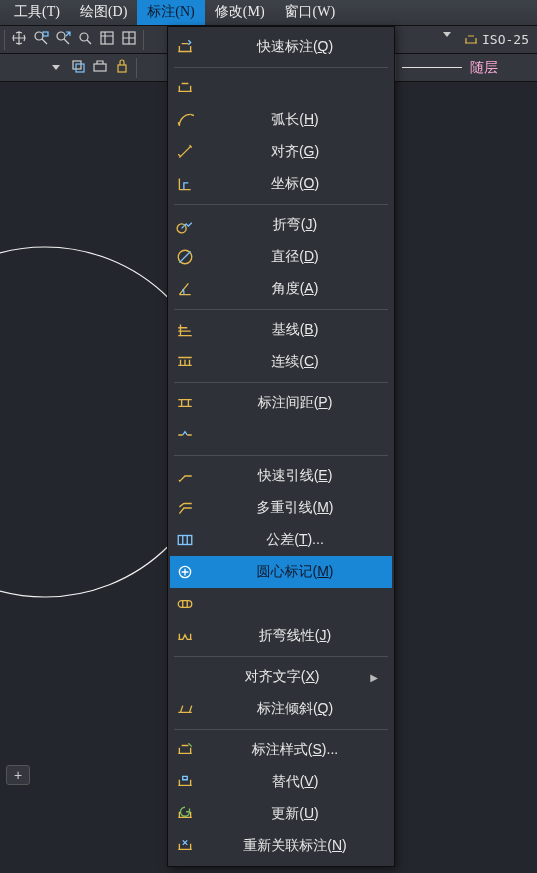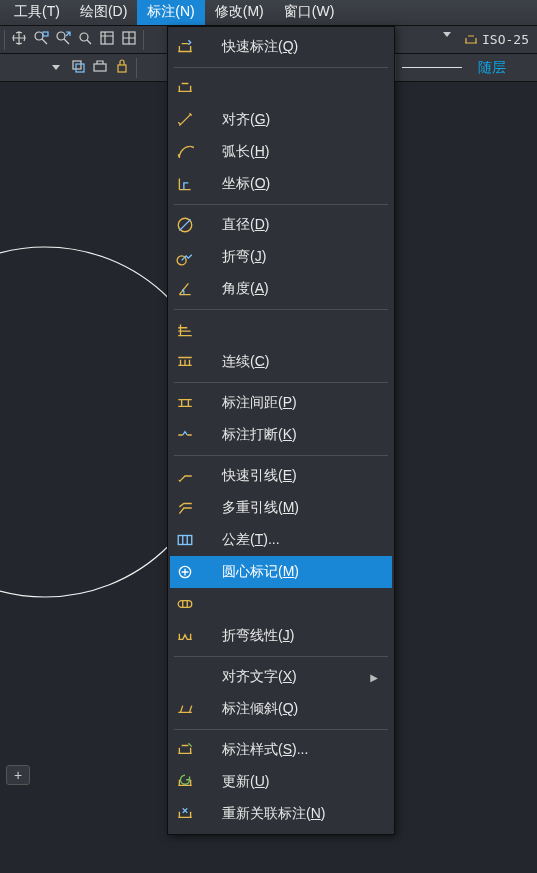"工具(T)" .menubar { font-family: none -> Liberation Serif, serif }
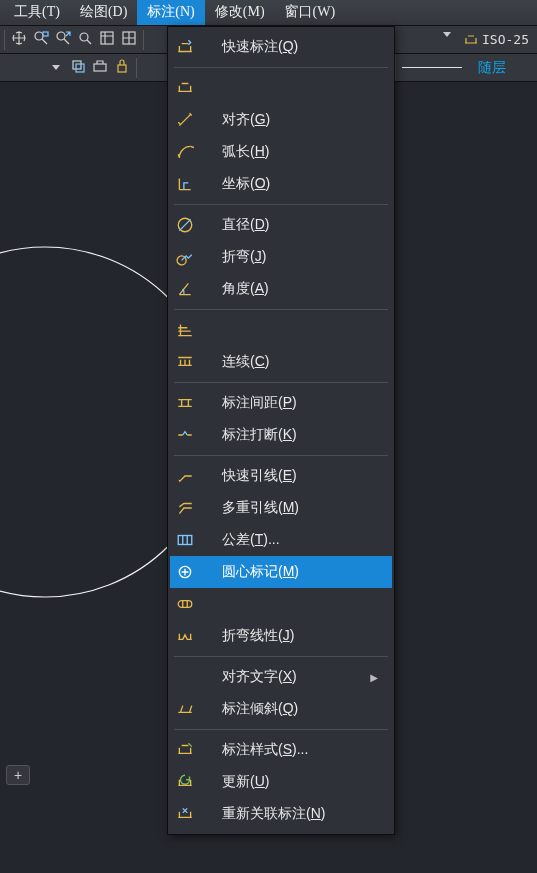"标注(N)" .menubar-item.active { color: #ffffff -> #0f172a }
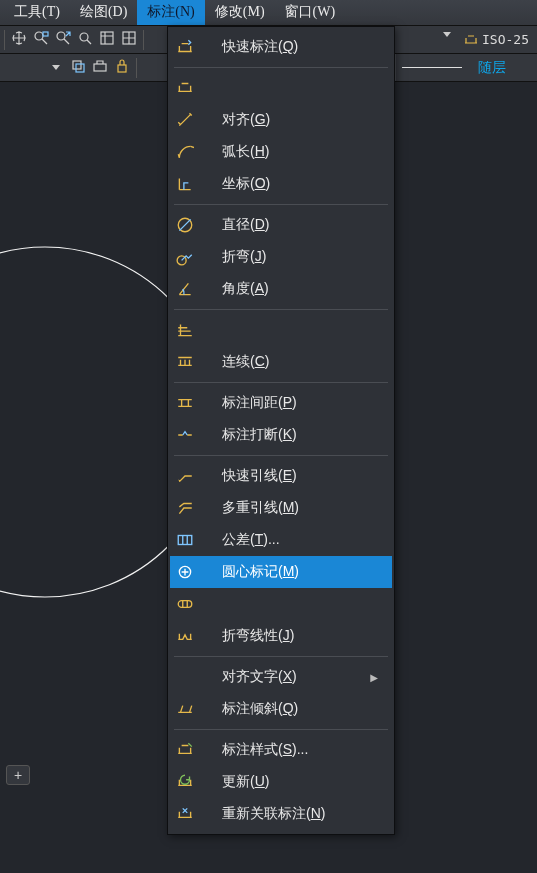"快速标注(Q)" .menu-item { gap: 28px -> 18px; text-align: none -> center }
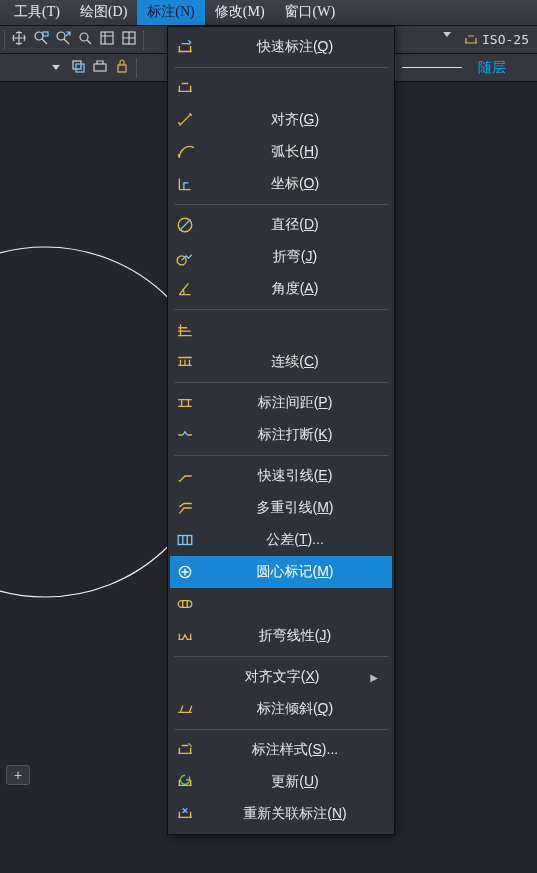"随层" .layer-combo { color: #0ea5e9 -> #f9a8d4; gap: 16px -> 8px }
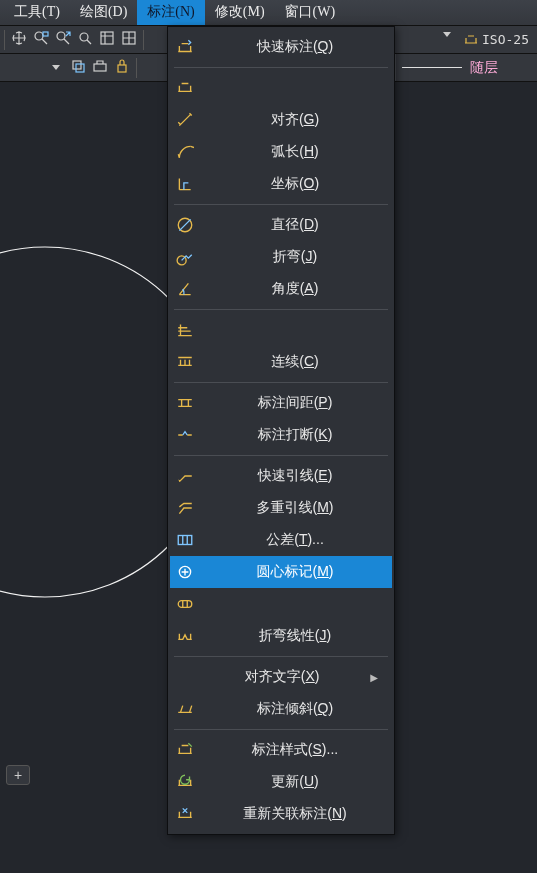"对齐(G)" div.menu-item { order: before "弧长(H)" -> after "弧长(H)" }
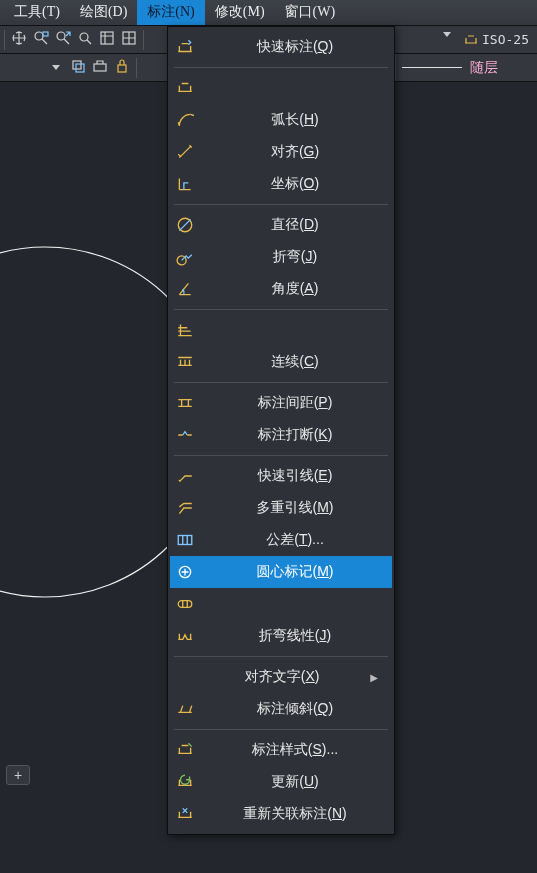"直径(D)" div.menu-item { order: before "折弯(J)" -> after "折弯(J)" }
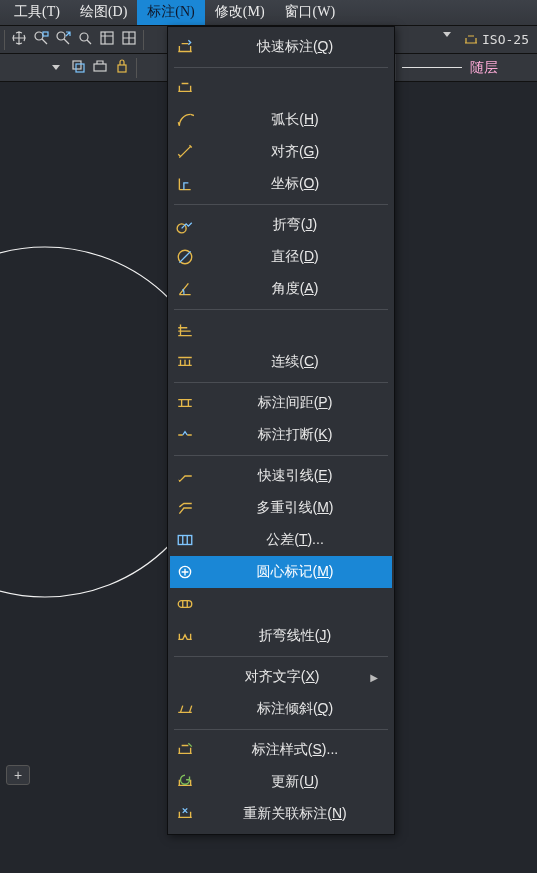"基线(B)" span.label { html: none -> <span>基线(<u>B</u>)</span> }
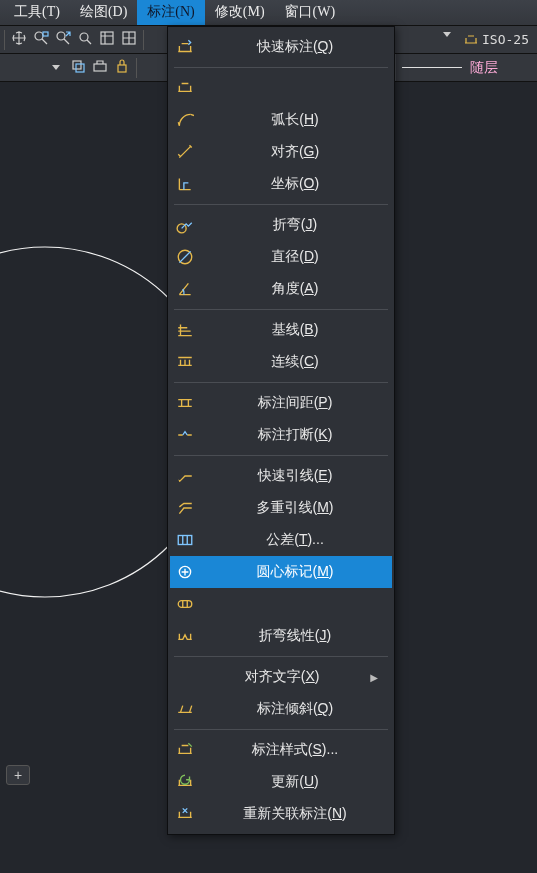"标注打断(K)" span.label { html: <span>标注打断(<u>K</u>)</span> -> none }
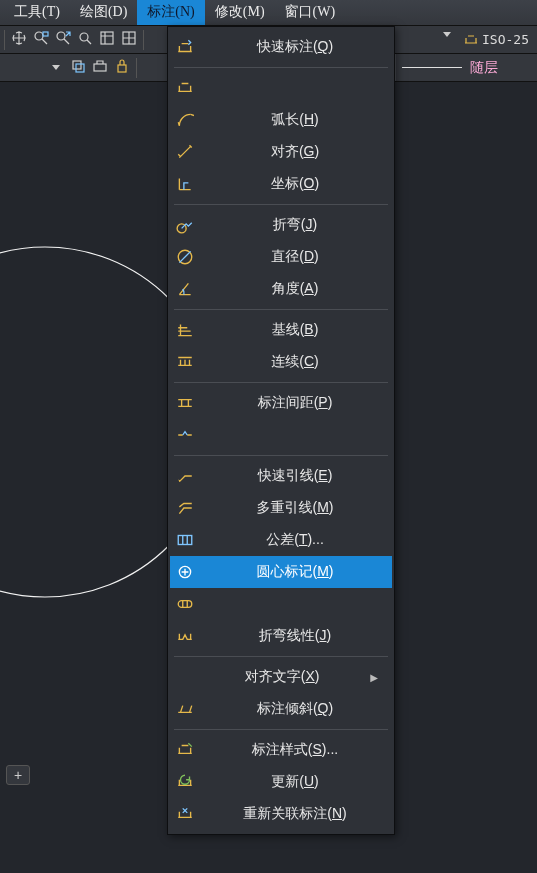"圆心标记(M)" .menu-item.highlight { color: #ffffff -> #0f172a }
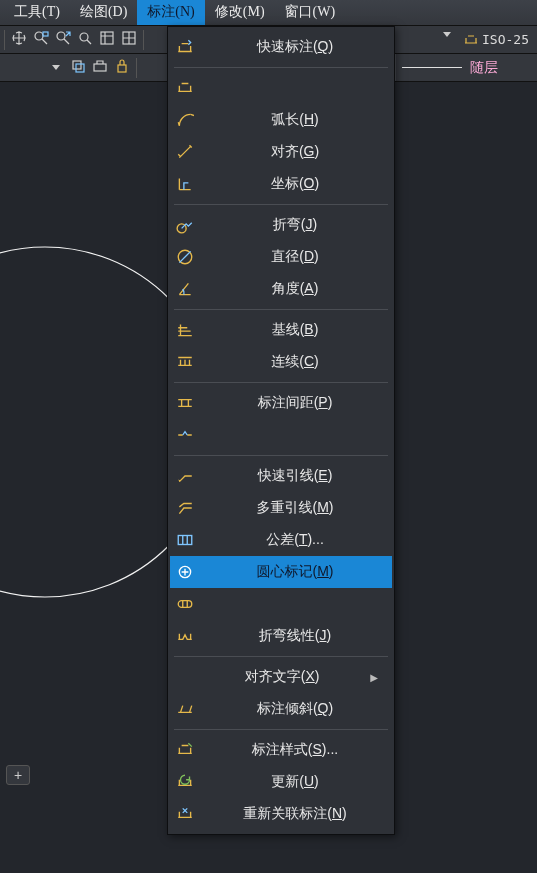"替代(V)" div.menu-item { html: none -> <div> <span> <svg> <path></path> <path></path> </svg> </span> <span>替代(<u>V</u>)</span> </div> }
